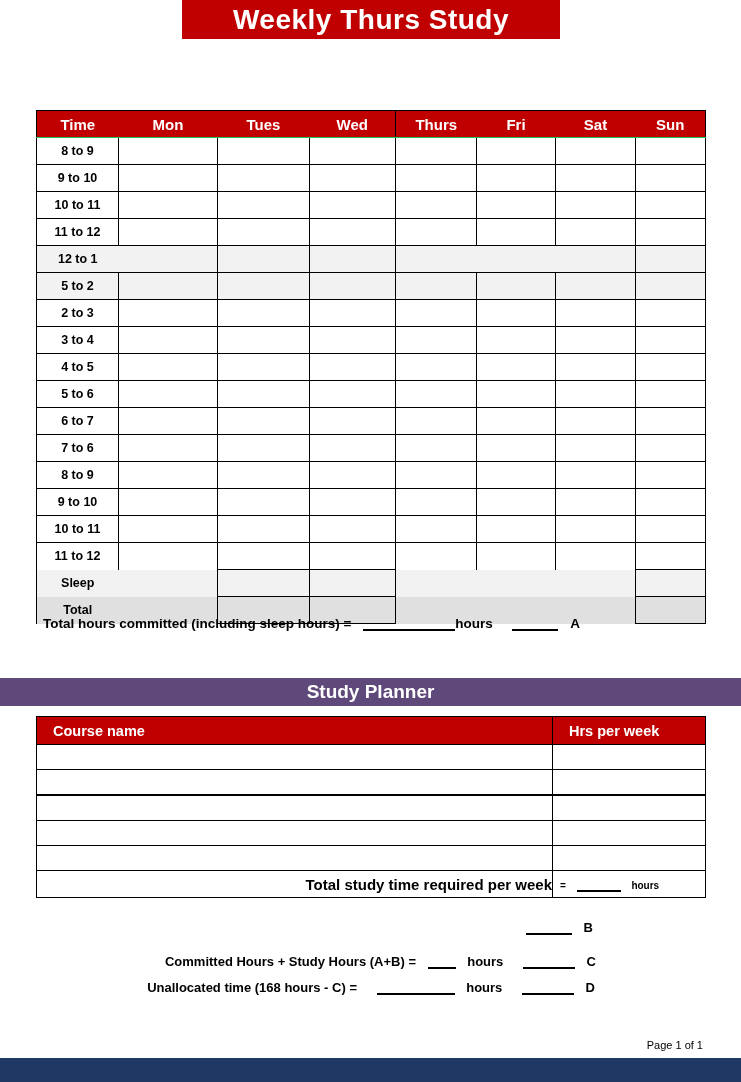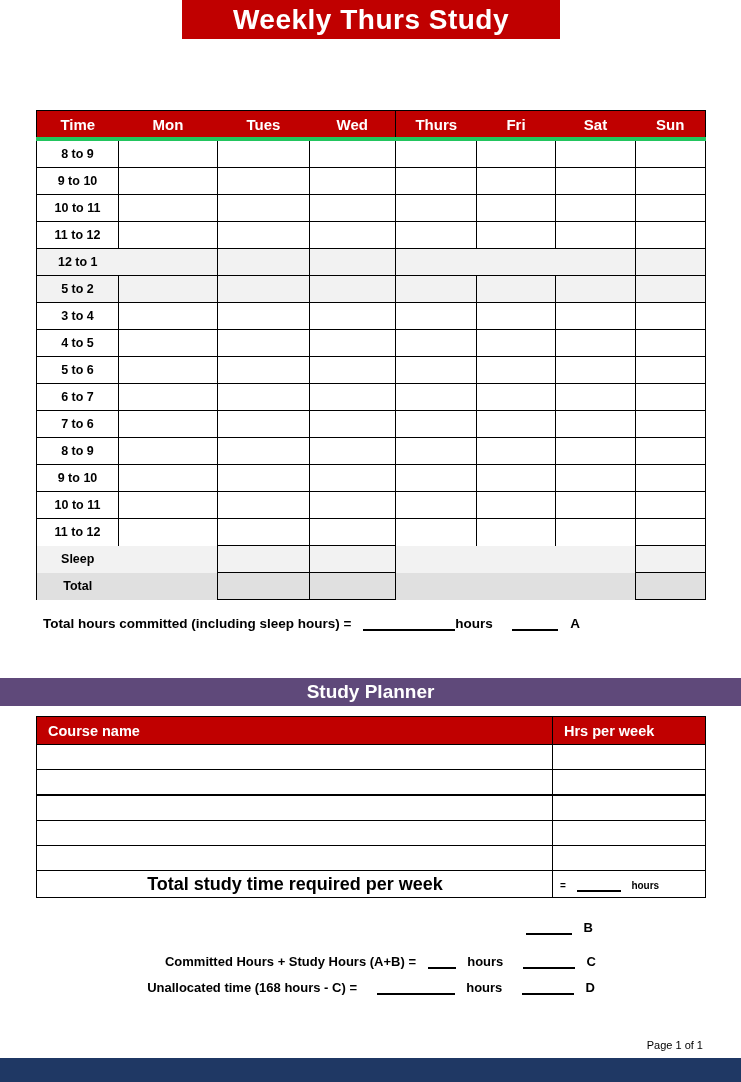"Time" .weekly th { border-bottom: 4px solid #22c55e -> 1px solid #22c55e }
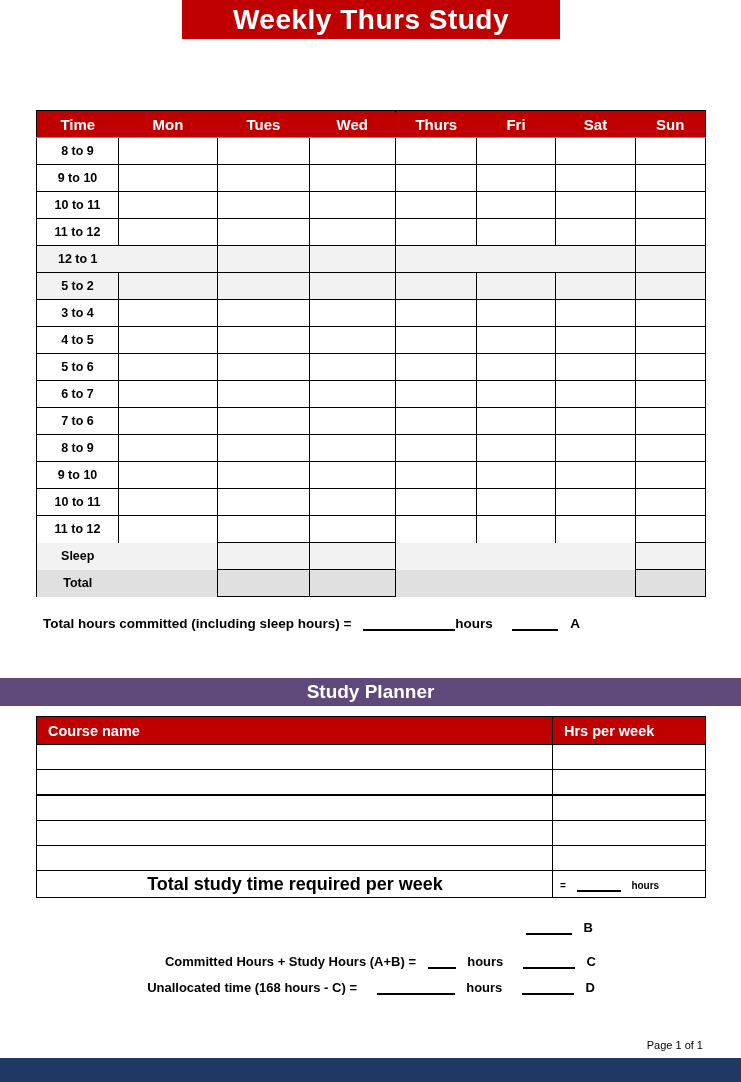"2 to 3" tr.v-normal { html: none -> <tr> <td>2 to 3</td> <td></td> <td></td> <td></td> <td></td> <td></td> <td></td> <td></td> </tr> }
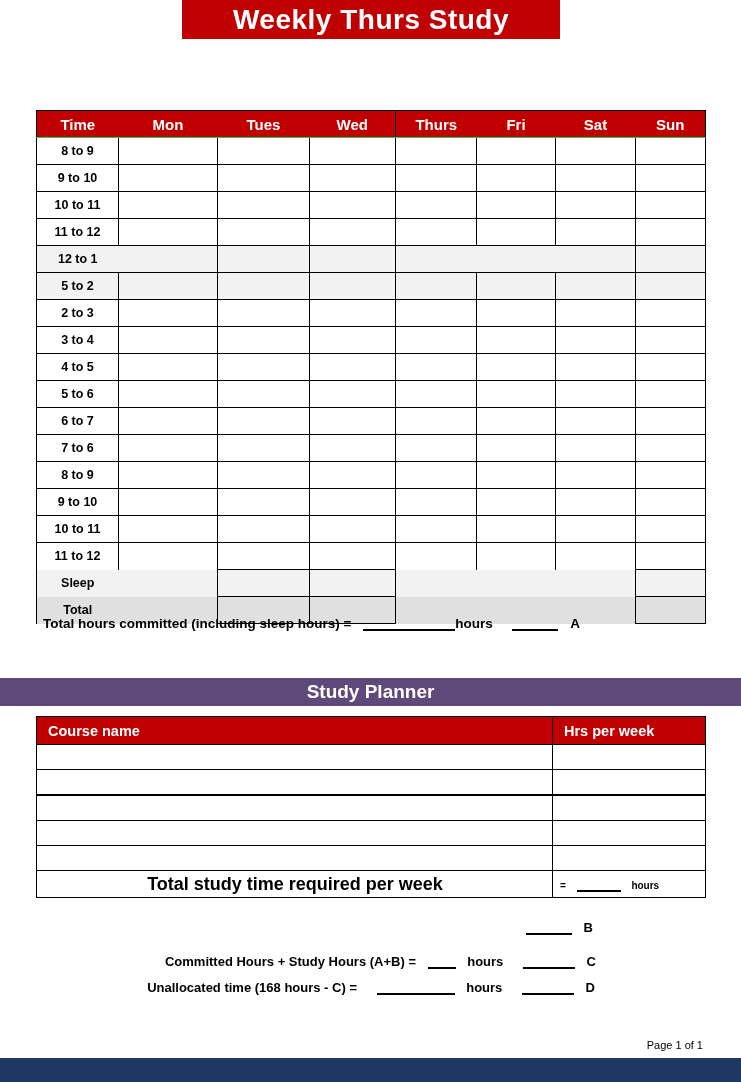"Course name" .planner th { padding: 0 0 0 11px -> 0 0 0 16px }
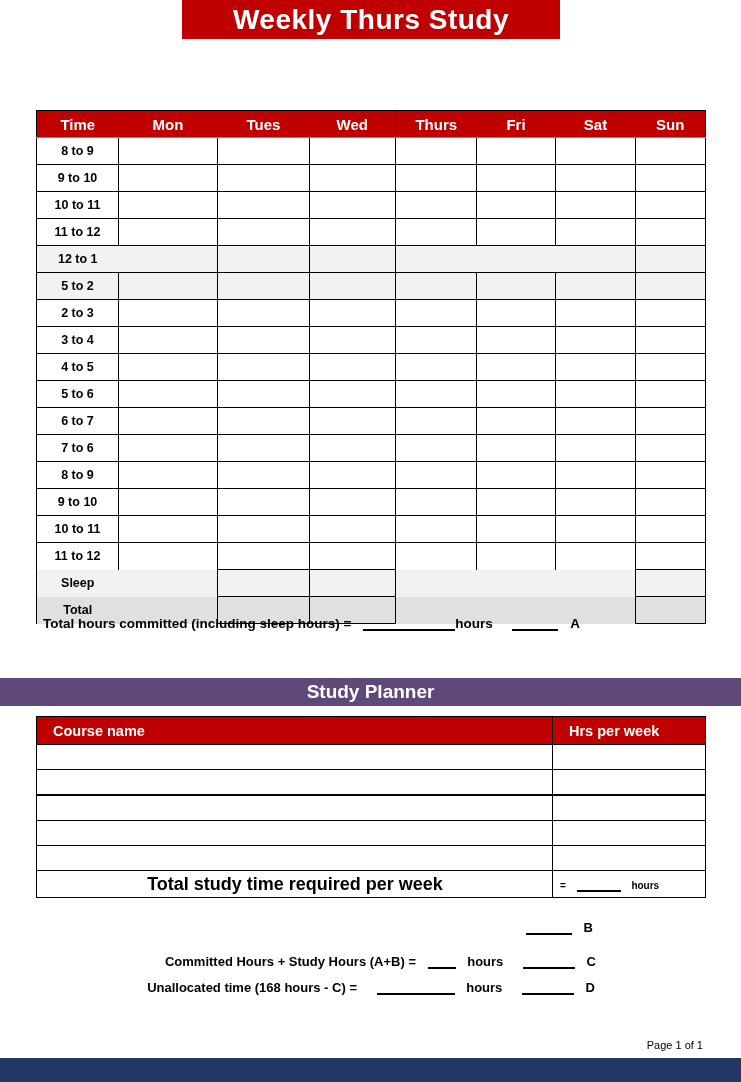"Total study time required per" .planner td.total-label { font-size: 18px -> 15px; text-align: center -> right }
